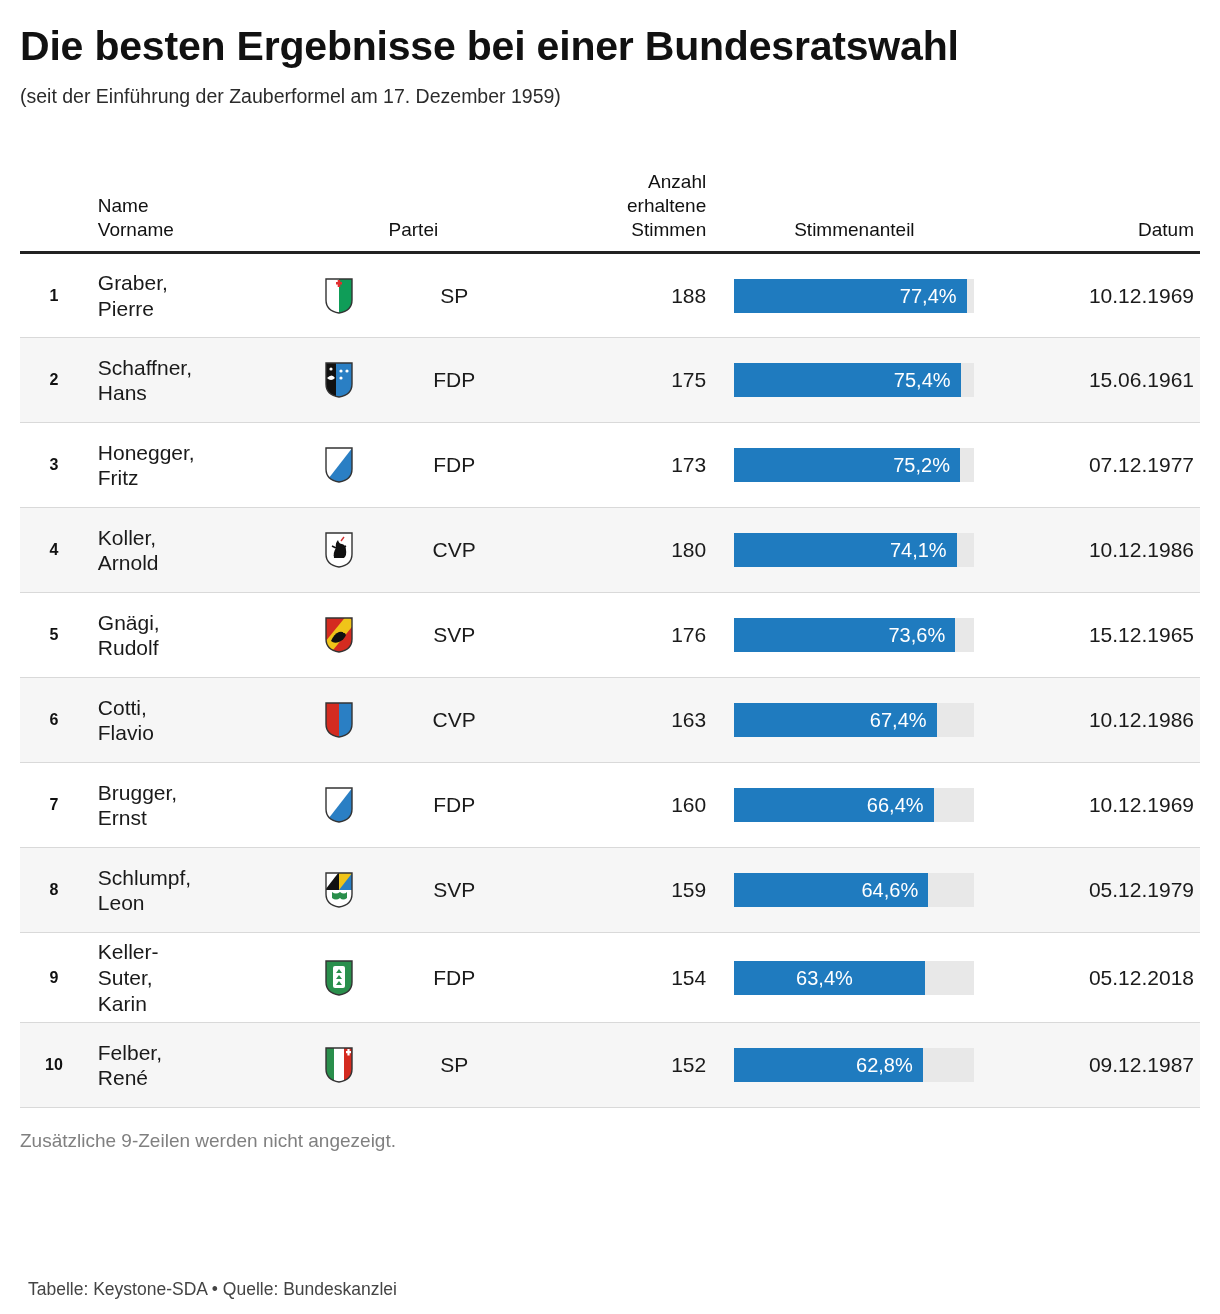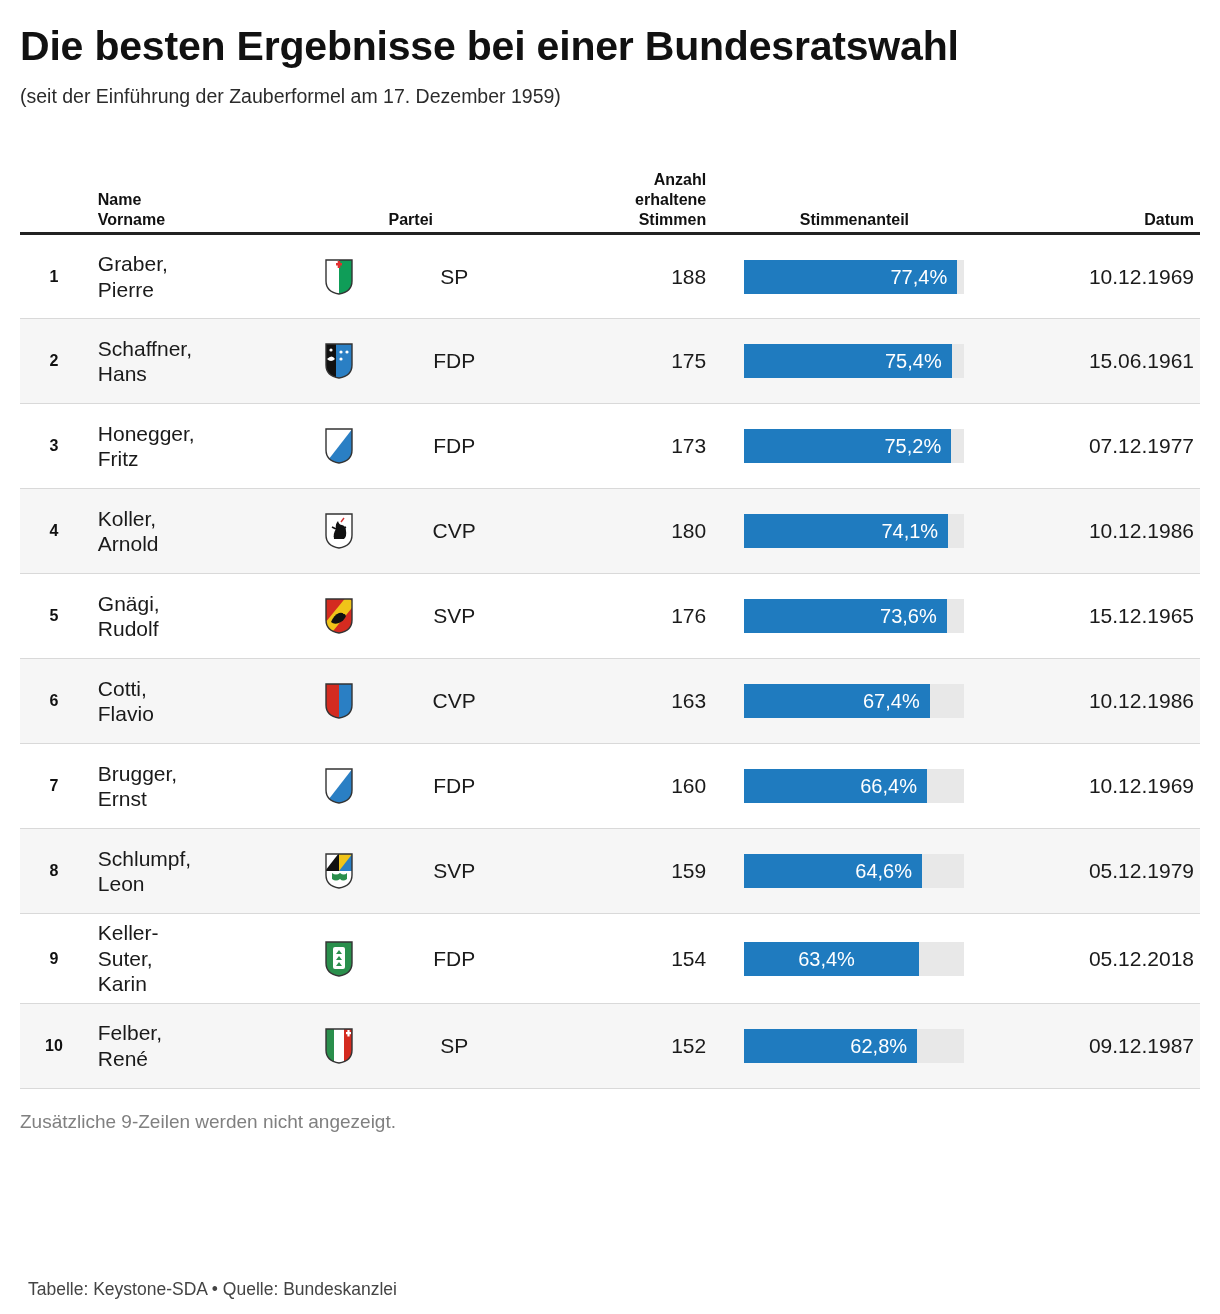"Anzahl" thead th { font-size: 16px -> 19px; font-weight: bold -> normal; padding: 0 0 2px 0 -> 0 0 10px 0 }
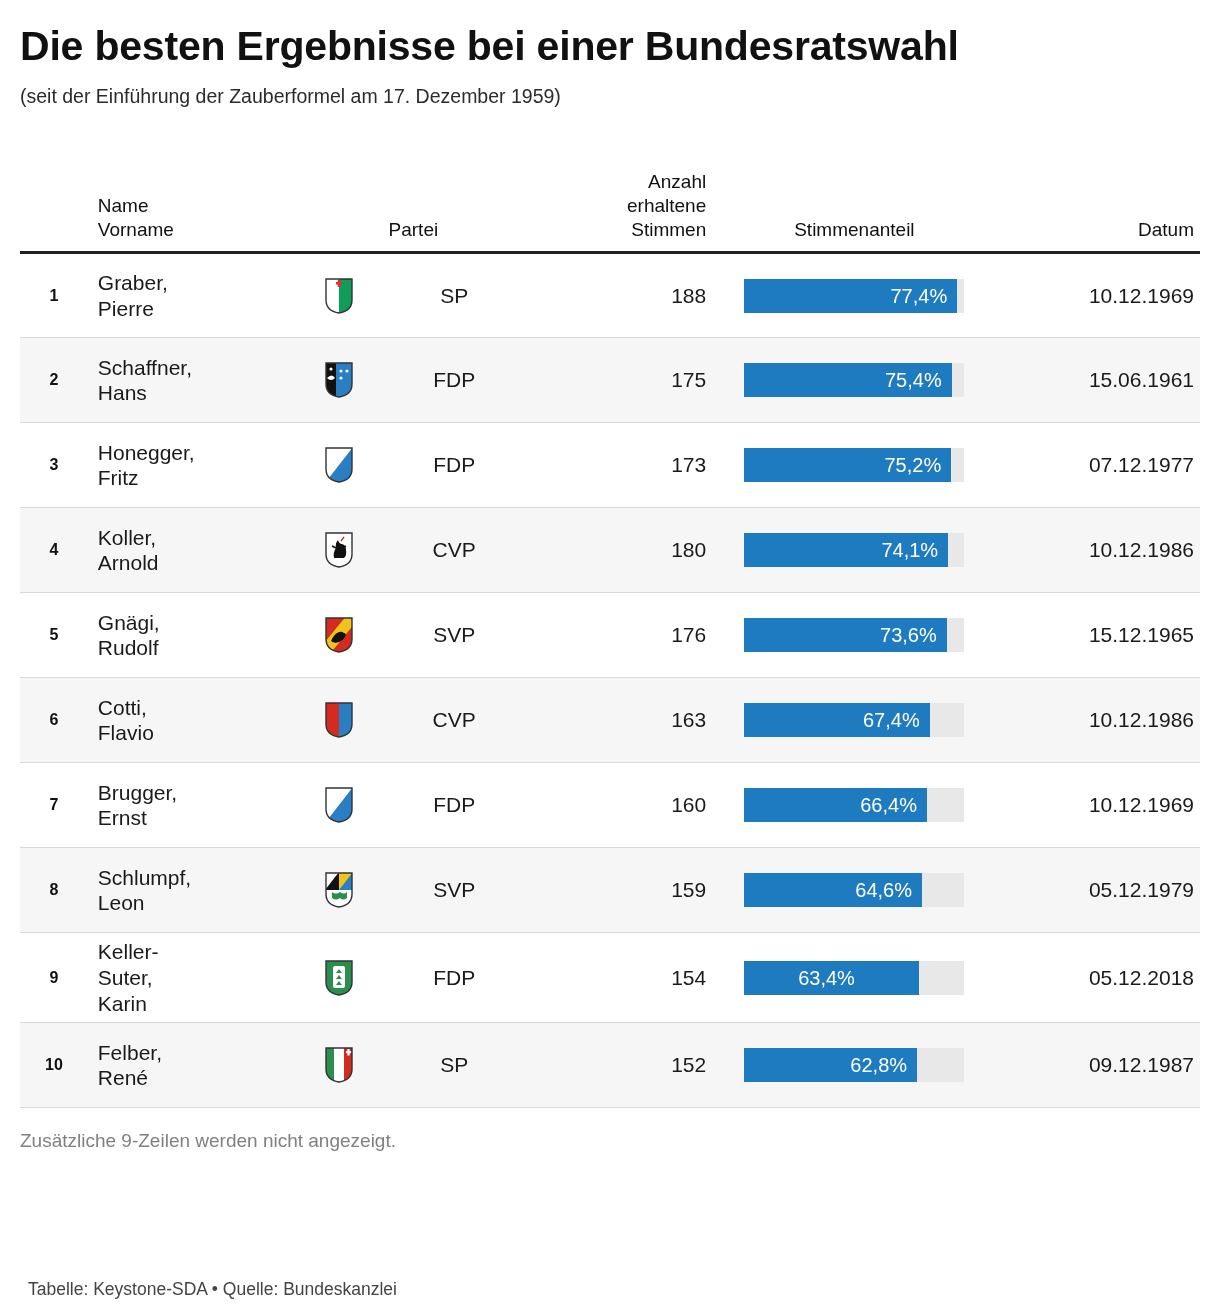"77,4%" .barwrap { width: 220px -> 240px }
